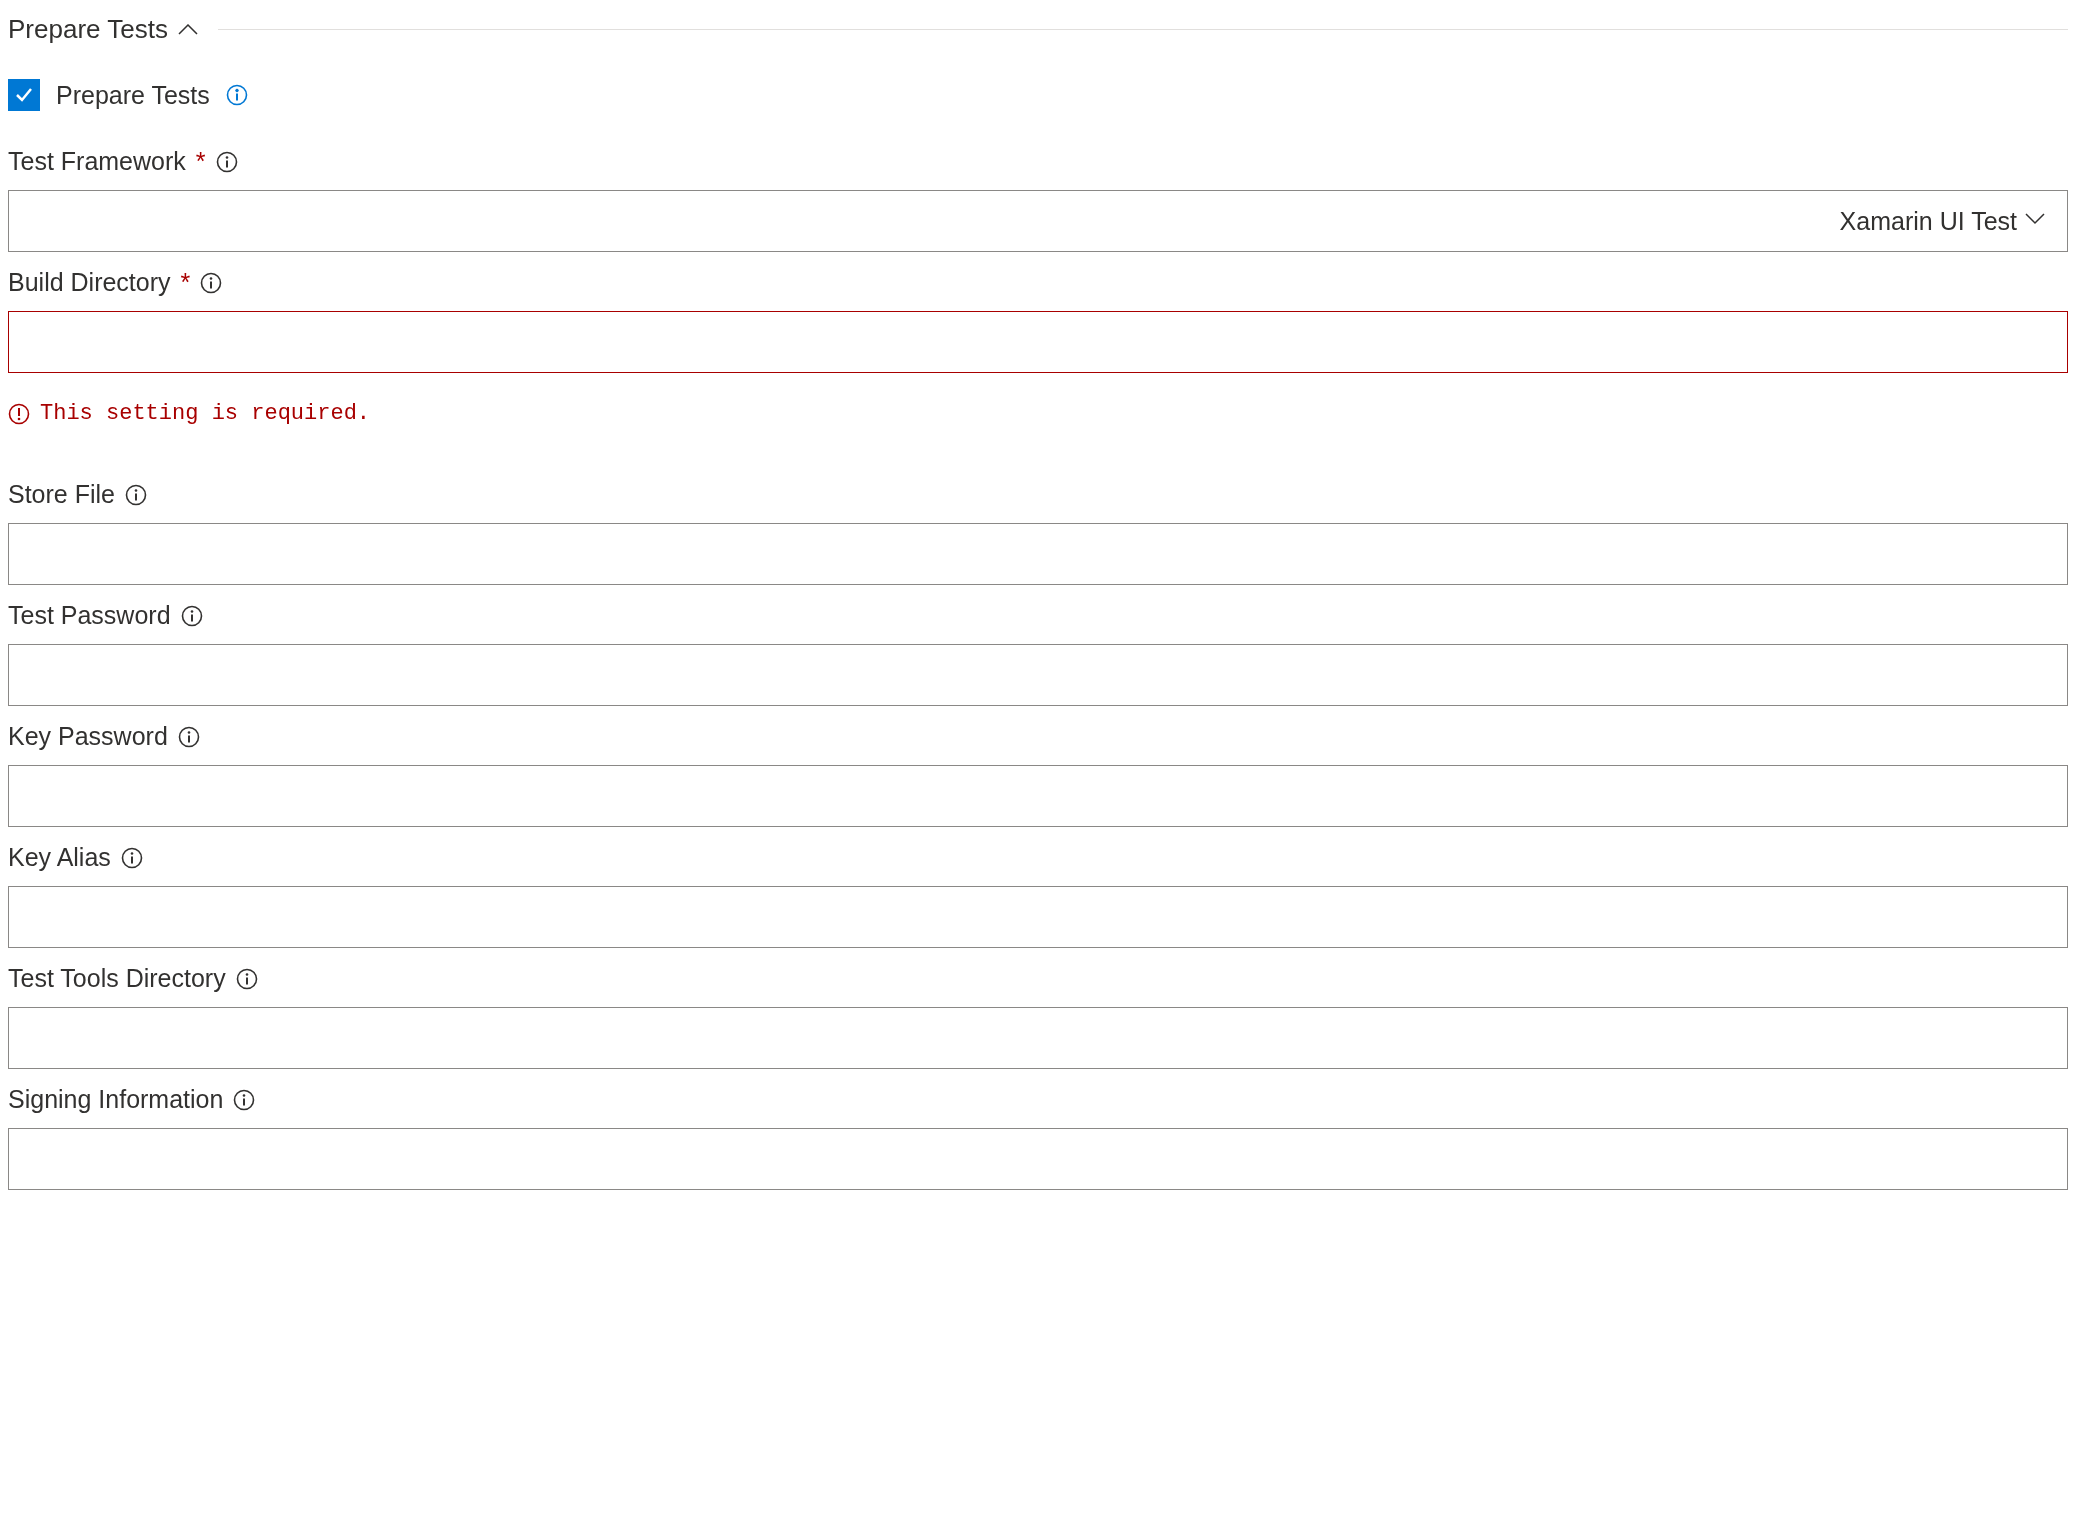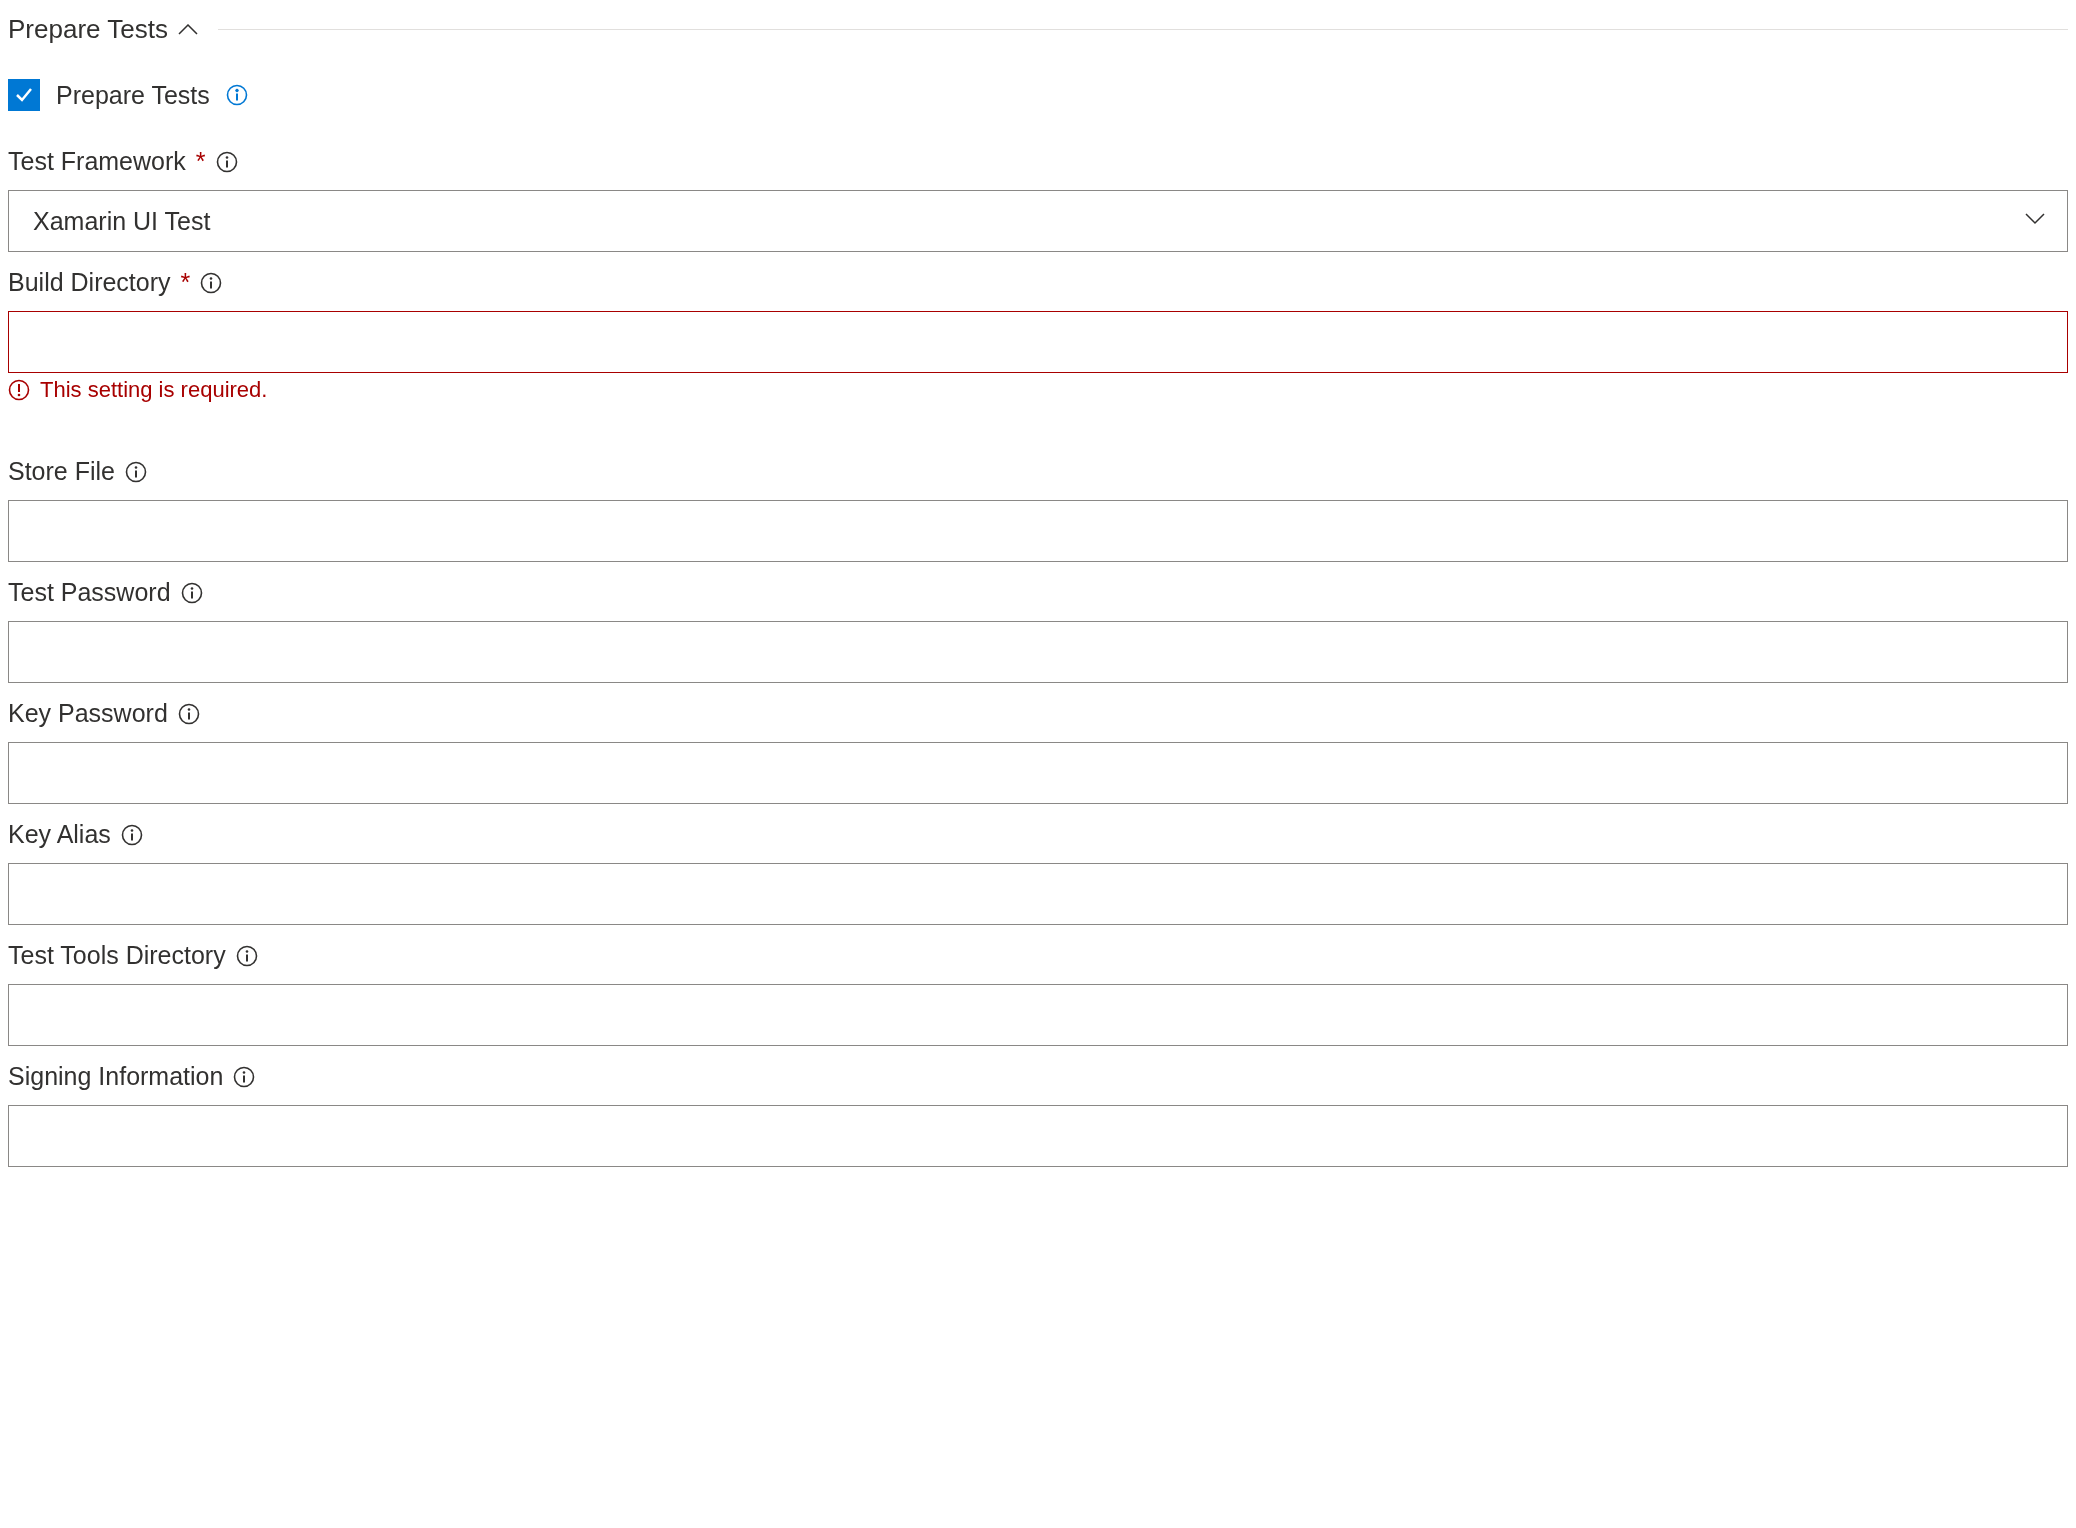"Xamarin UI Test" .select-input { justify-content: none -> flex-end }
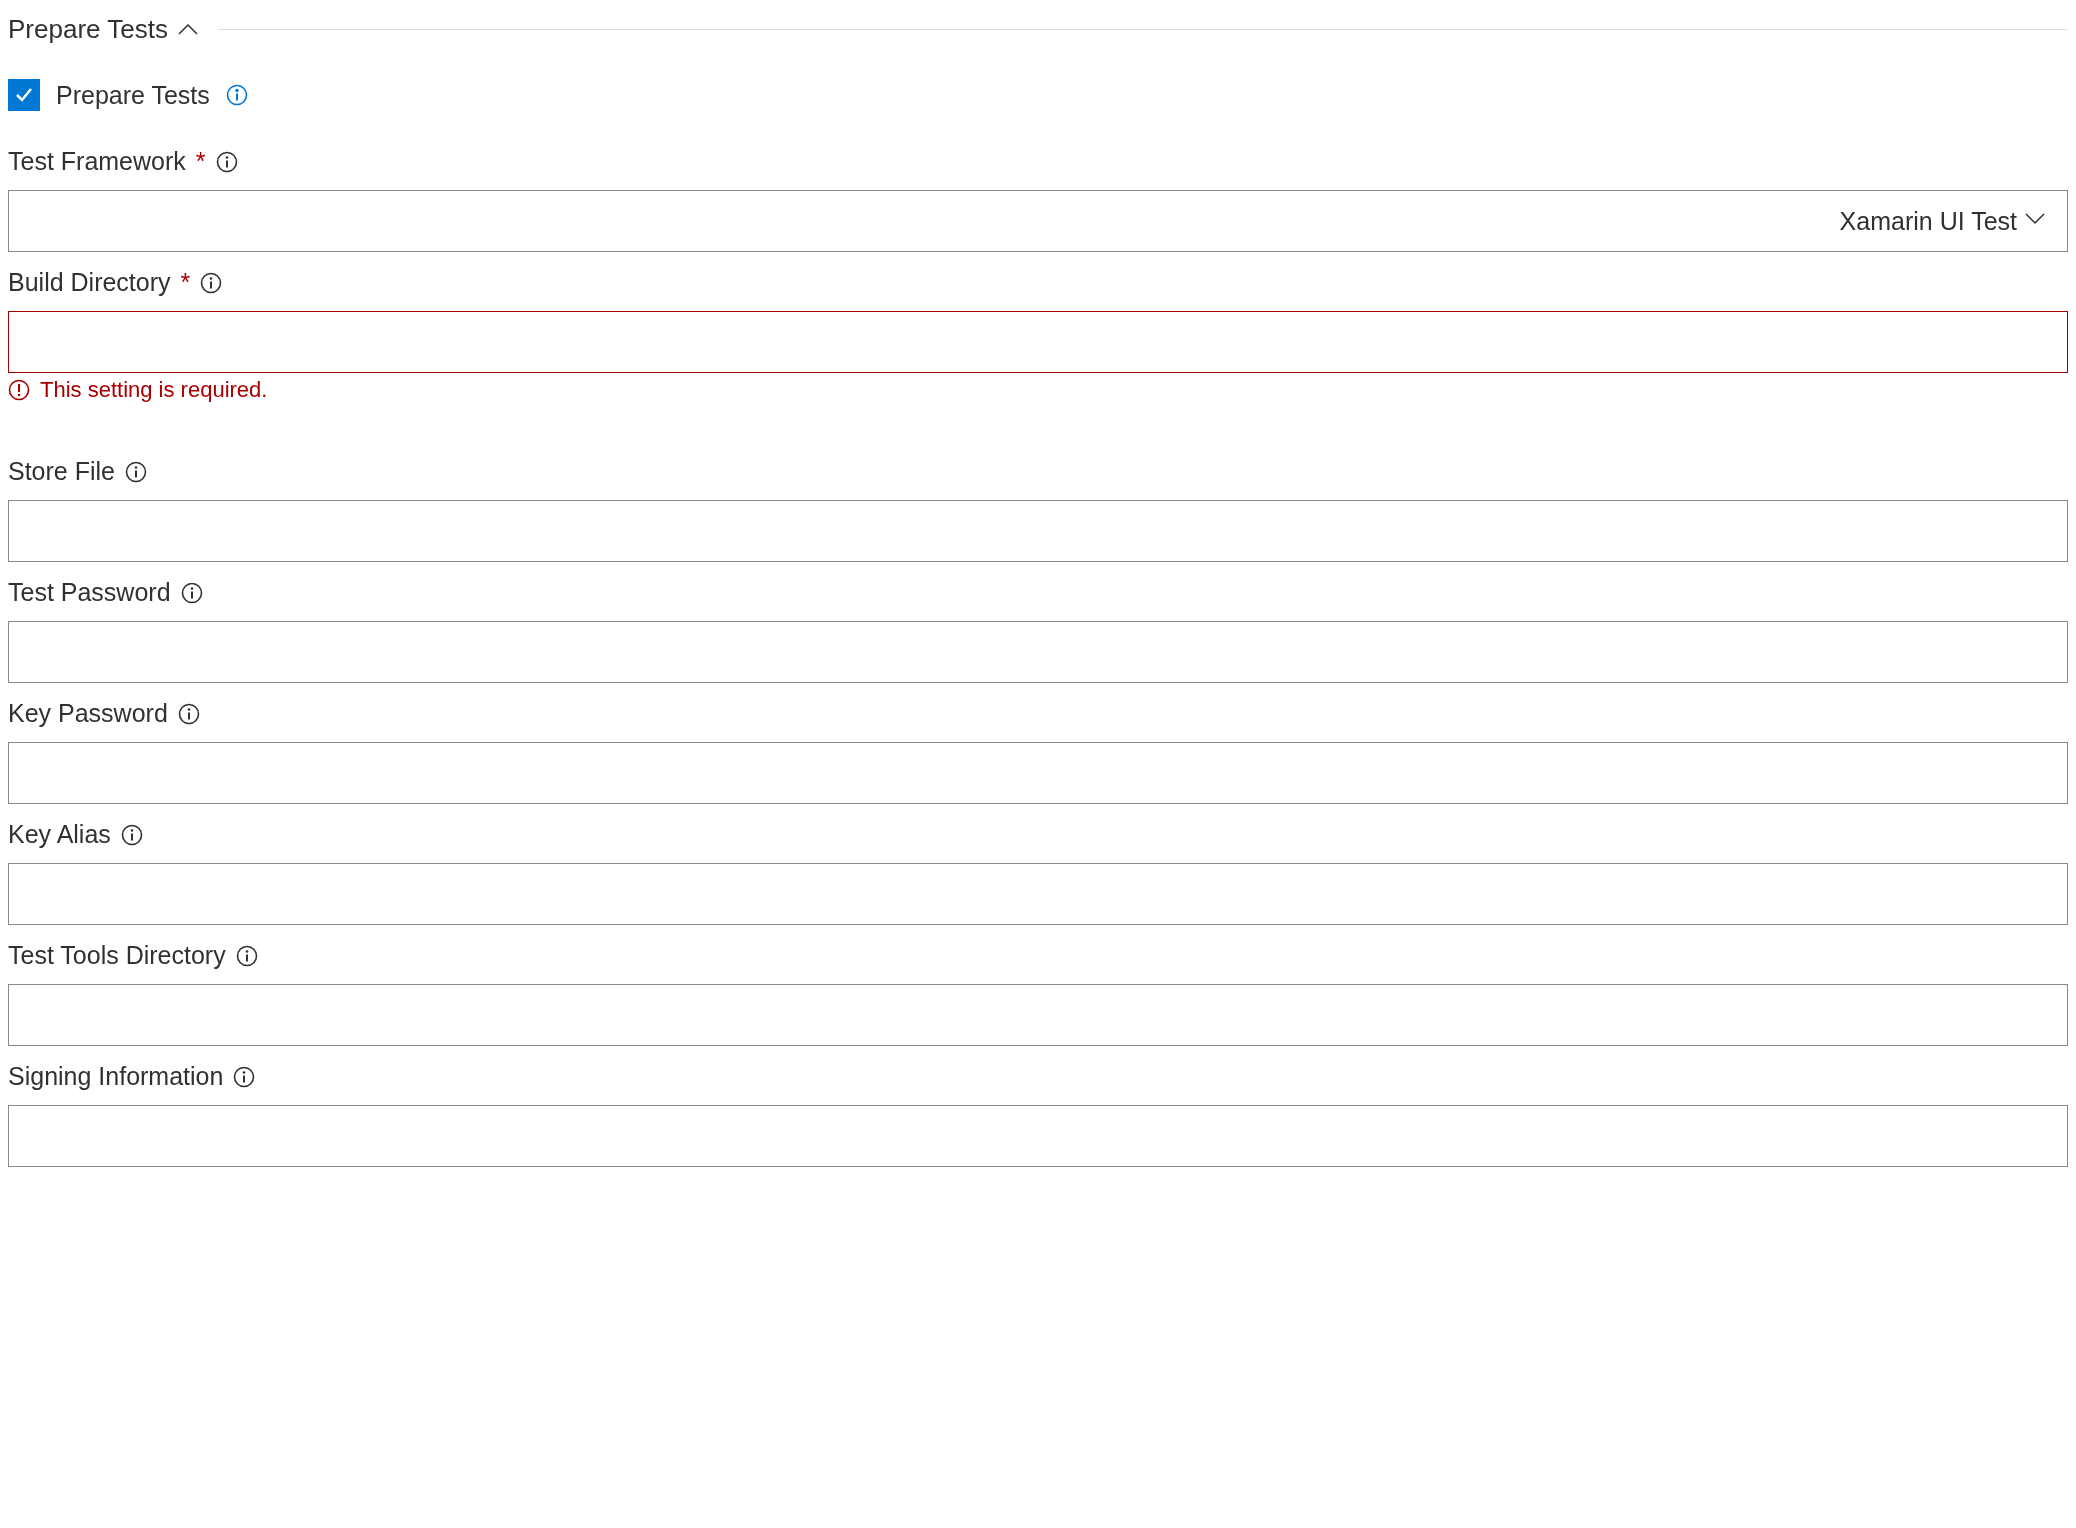"This setting is required." .error-row { font-family: none -> Liberation Mono, monospace; margin-top: 4px -> 28px }
